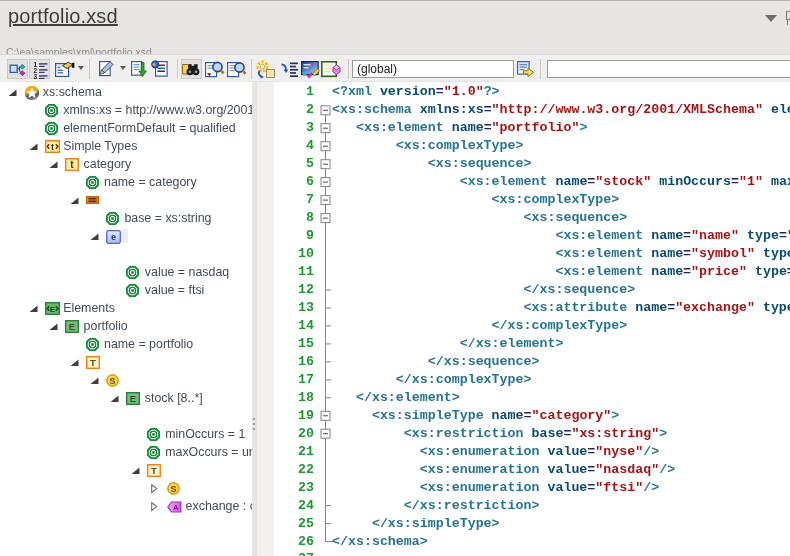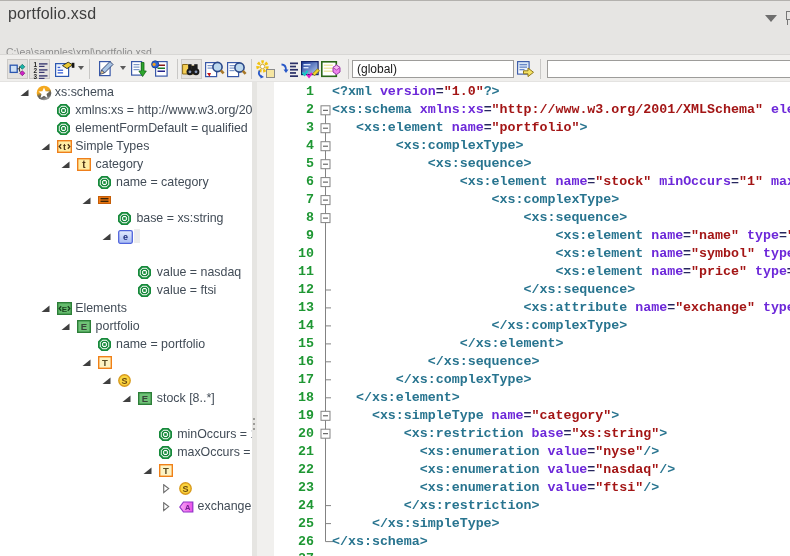"portfolio.xsd" #title { font-size: 16px -> 20px; text-decoration: none -> underline }
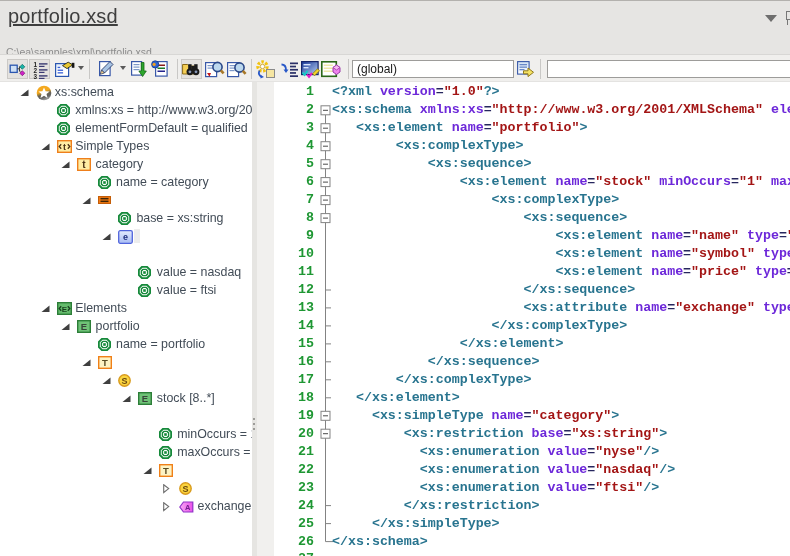"xs:schema" #tree { left: 12px -> 0 }
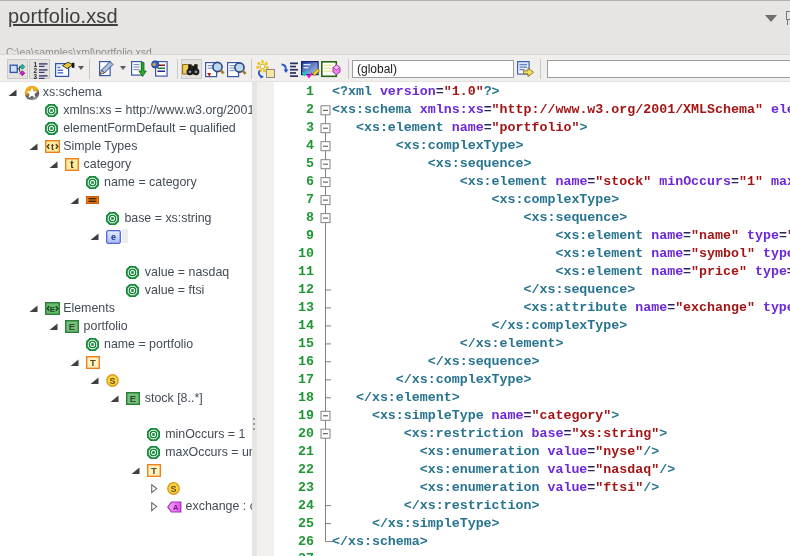"version" #code .a { color: #6d28d9 -> #0c4a6e }
